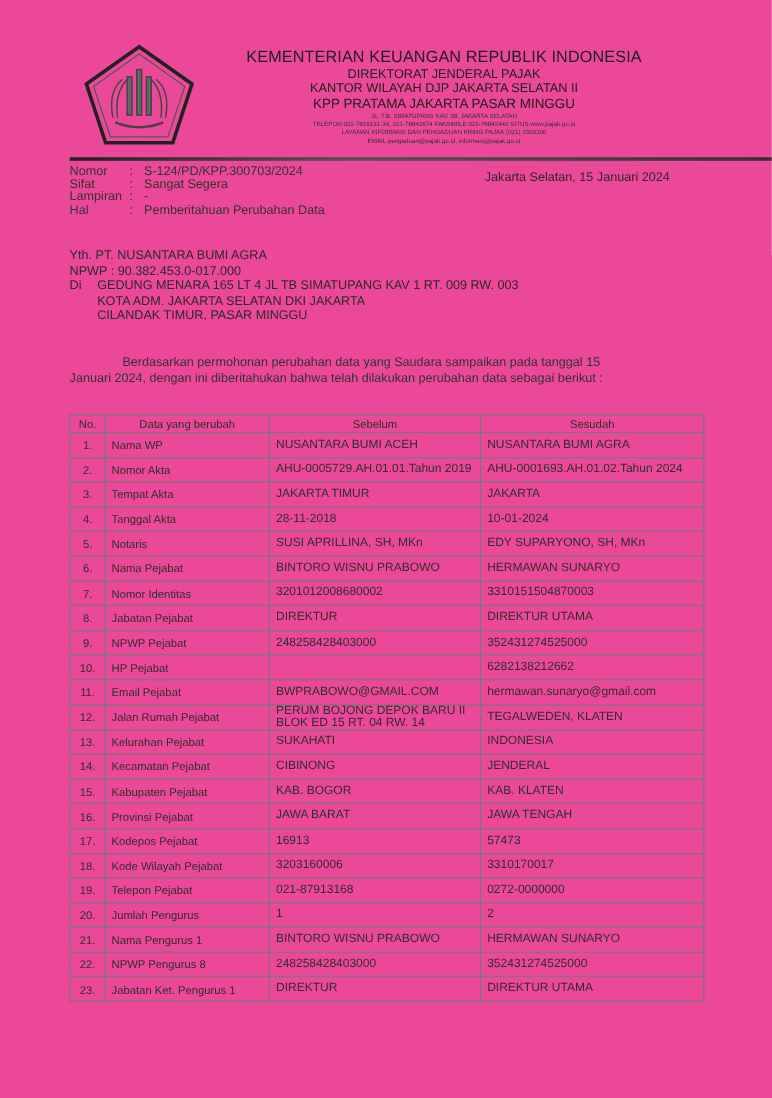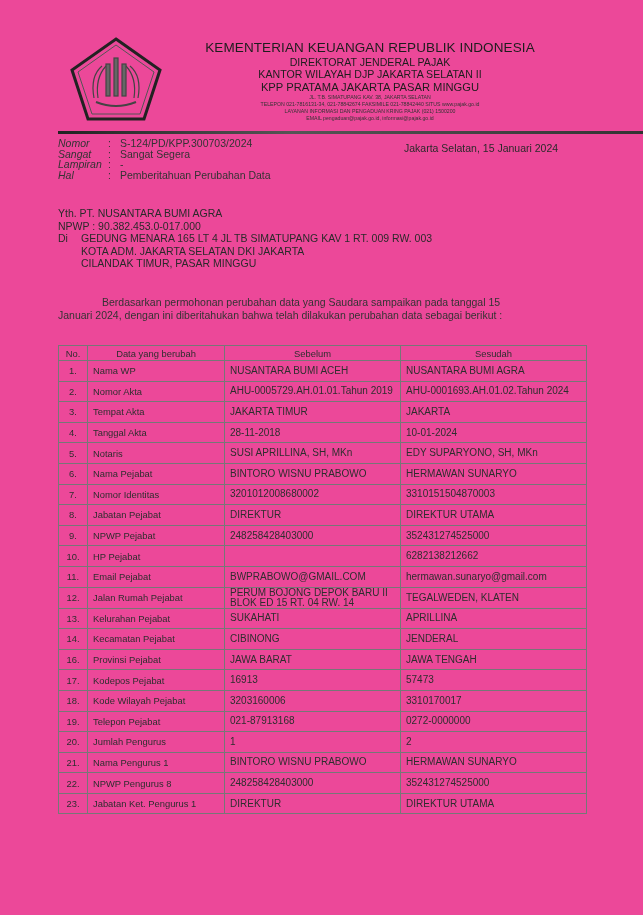"Nomor" .meta .k { font-style: italic -> none }
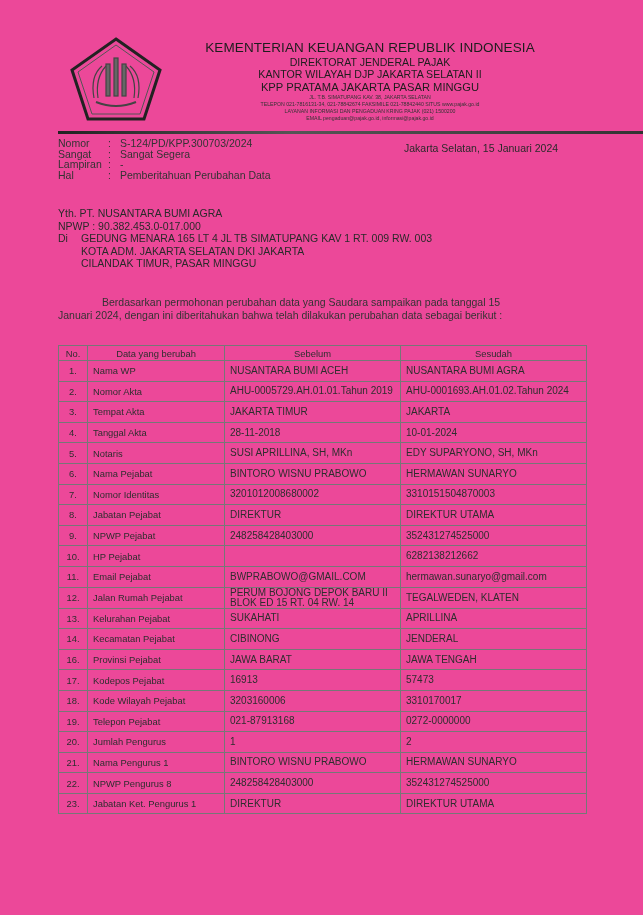"Sangat" span.k { text: Sangat -> Sifat }
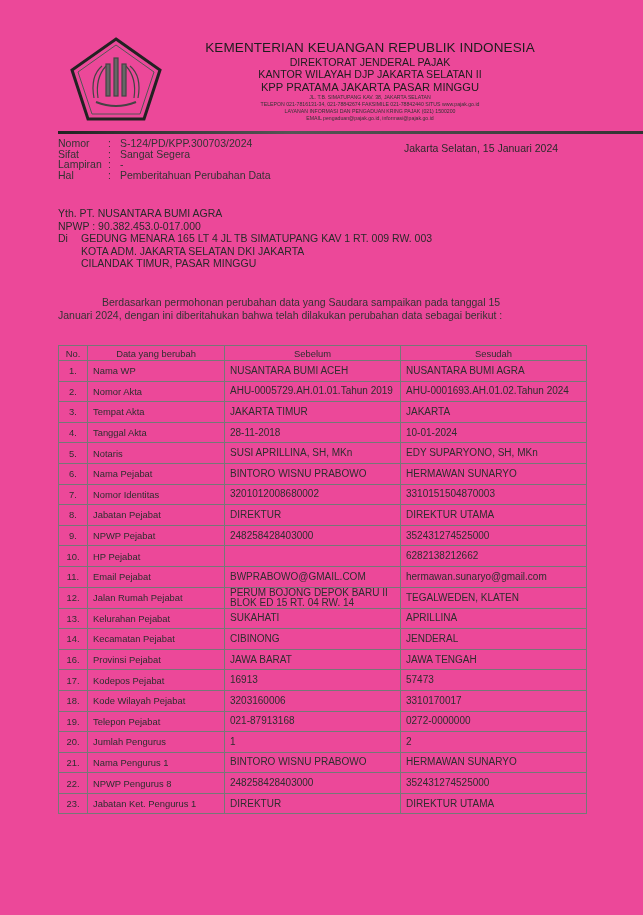"APRILLINA" td.after { text: APRILLINA -> INDONESIA }
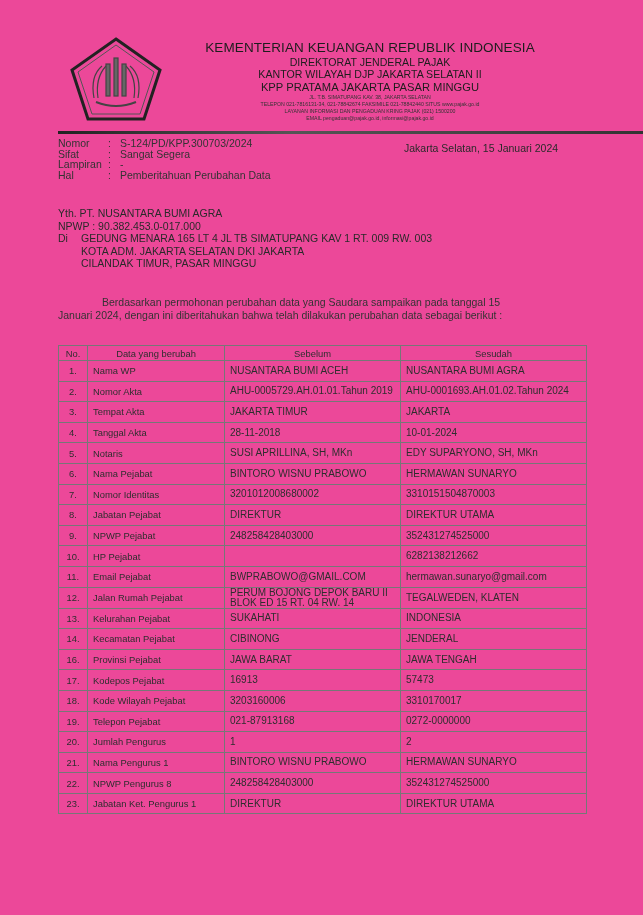"15." tr { html: none -> <tr> <td>15.</td> <td>Kabupaten Pejabat</td> <td>KAB. BOGOR</td> <td>KAB. KLATEN</td> </tr> }
